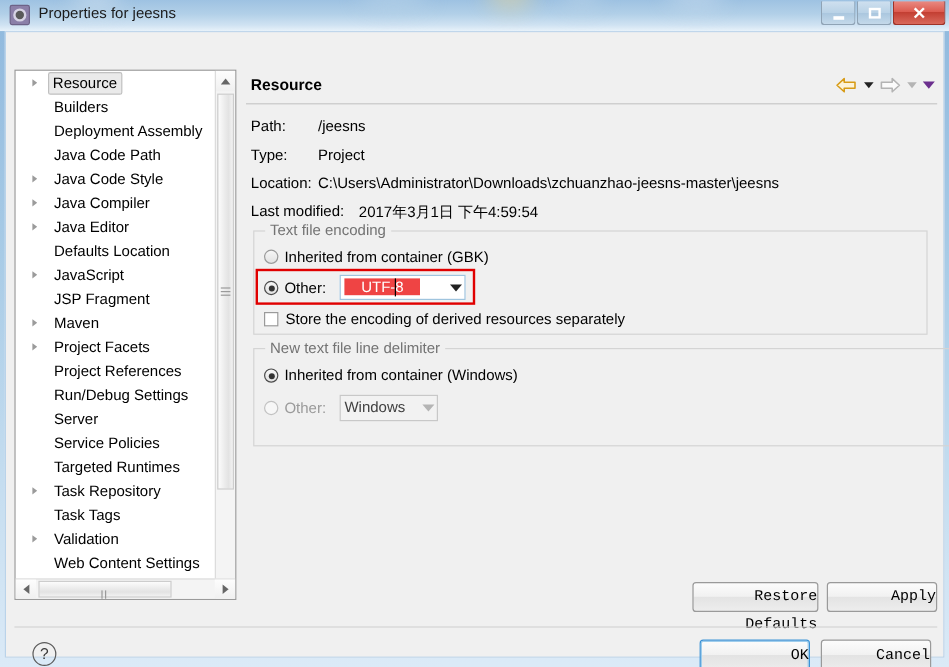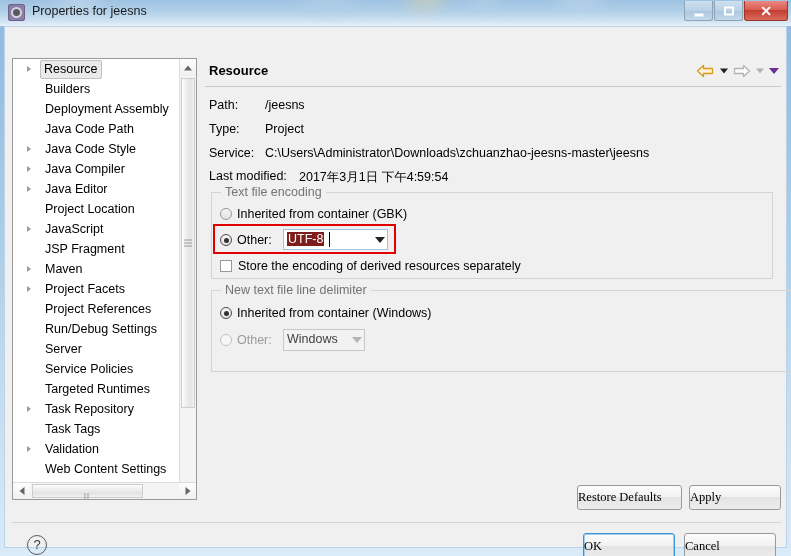"Service:" span.field-label { text: Service -> Location }
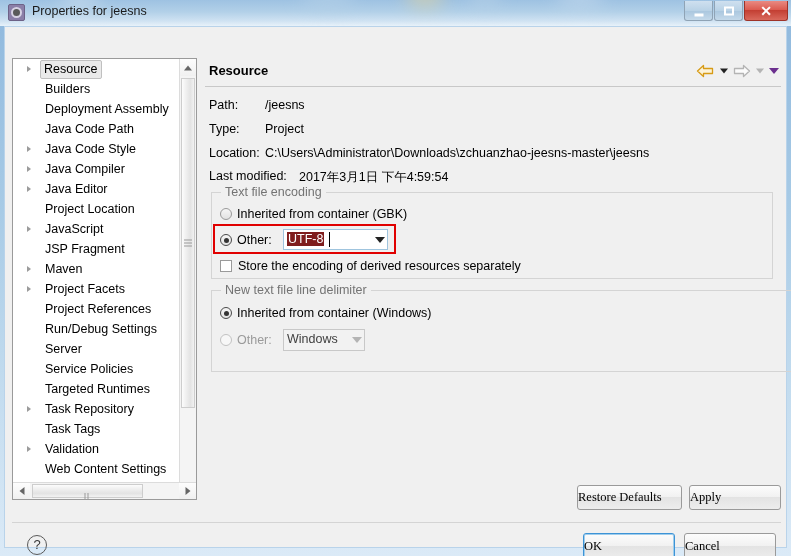"Project Location" span.lbl { text: Project -> Defaults }
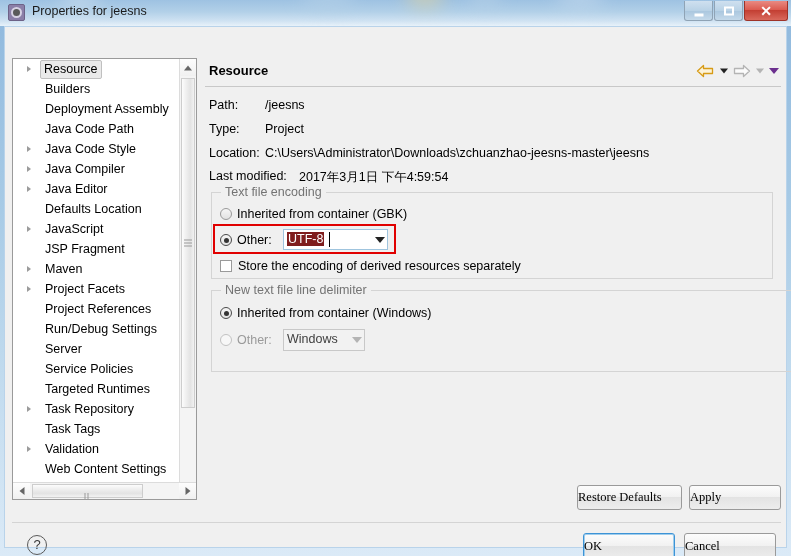"UTF-8" .combo .cval.sel { background: #7f1d1d -> #ef4444; padding: 0 1px -> 0 14px }
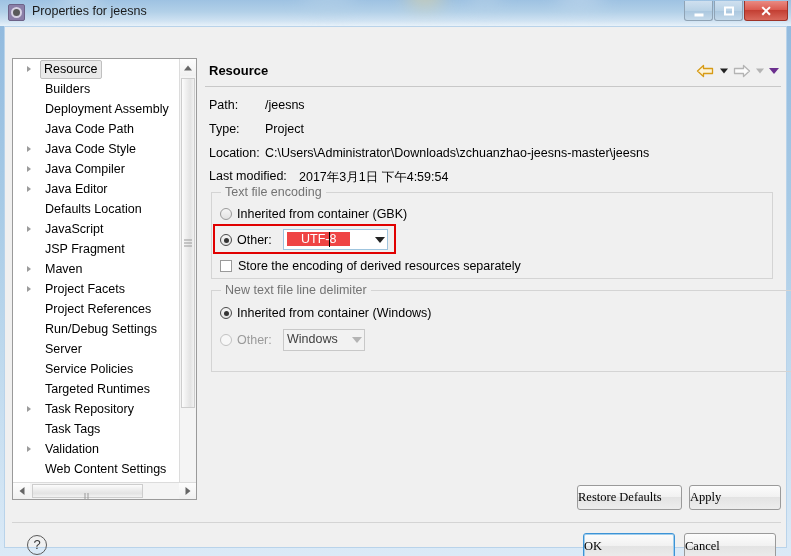"Restore Defaults" .btn { font-family: Liberation Serif, serif -> Liberation Mono, monospace; text-align: left -> right }
